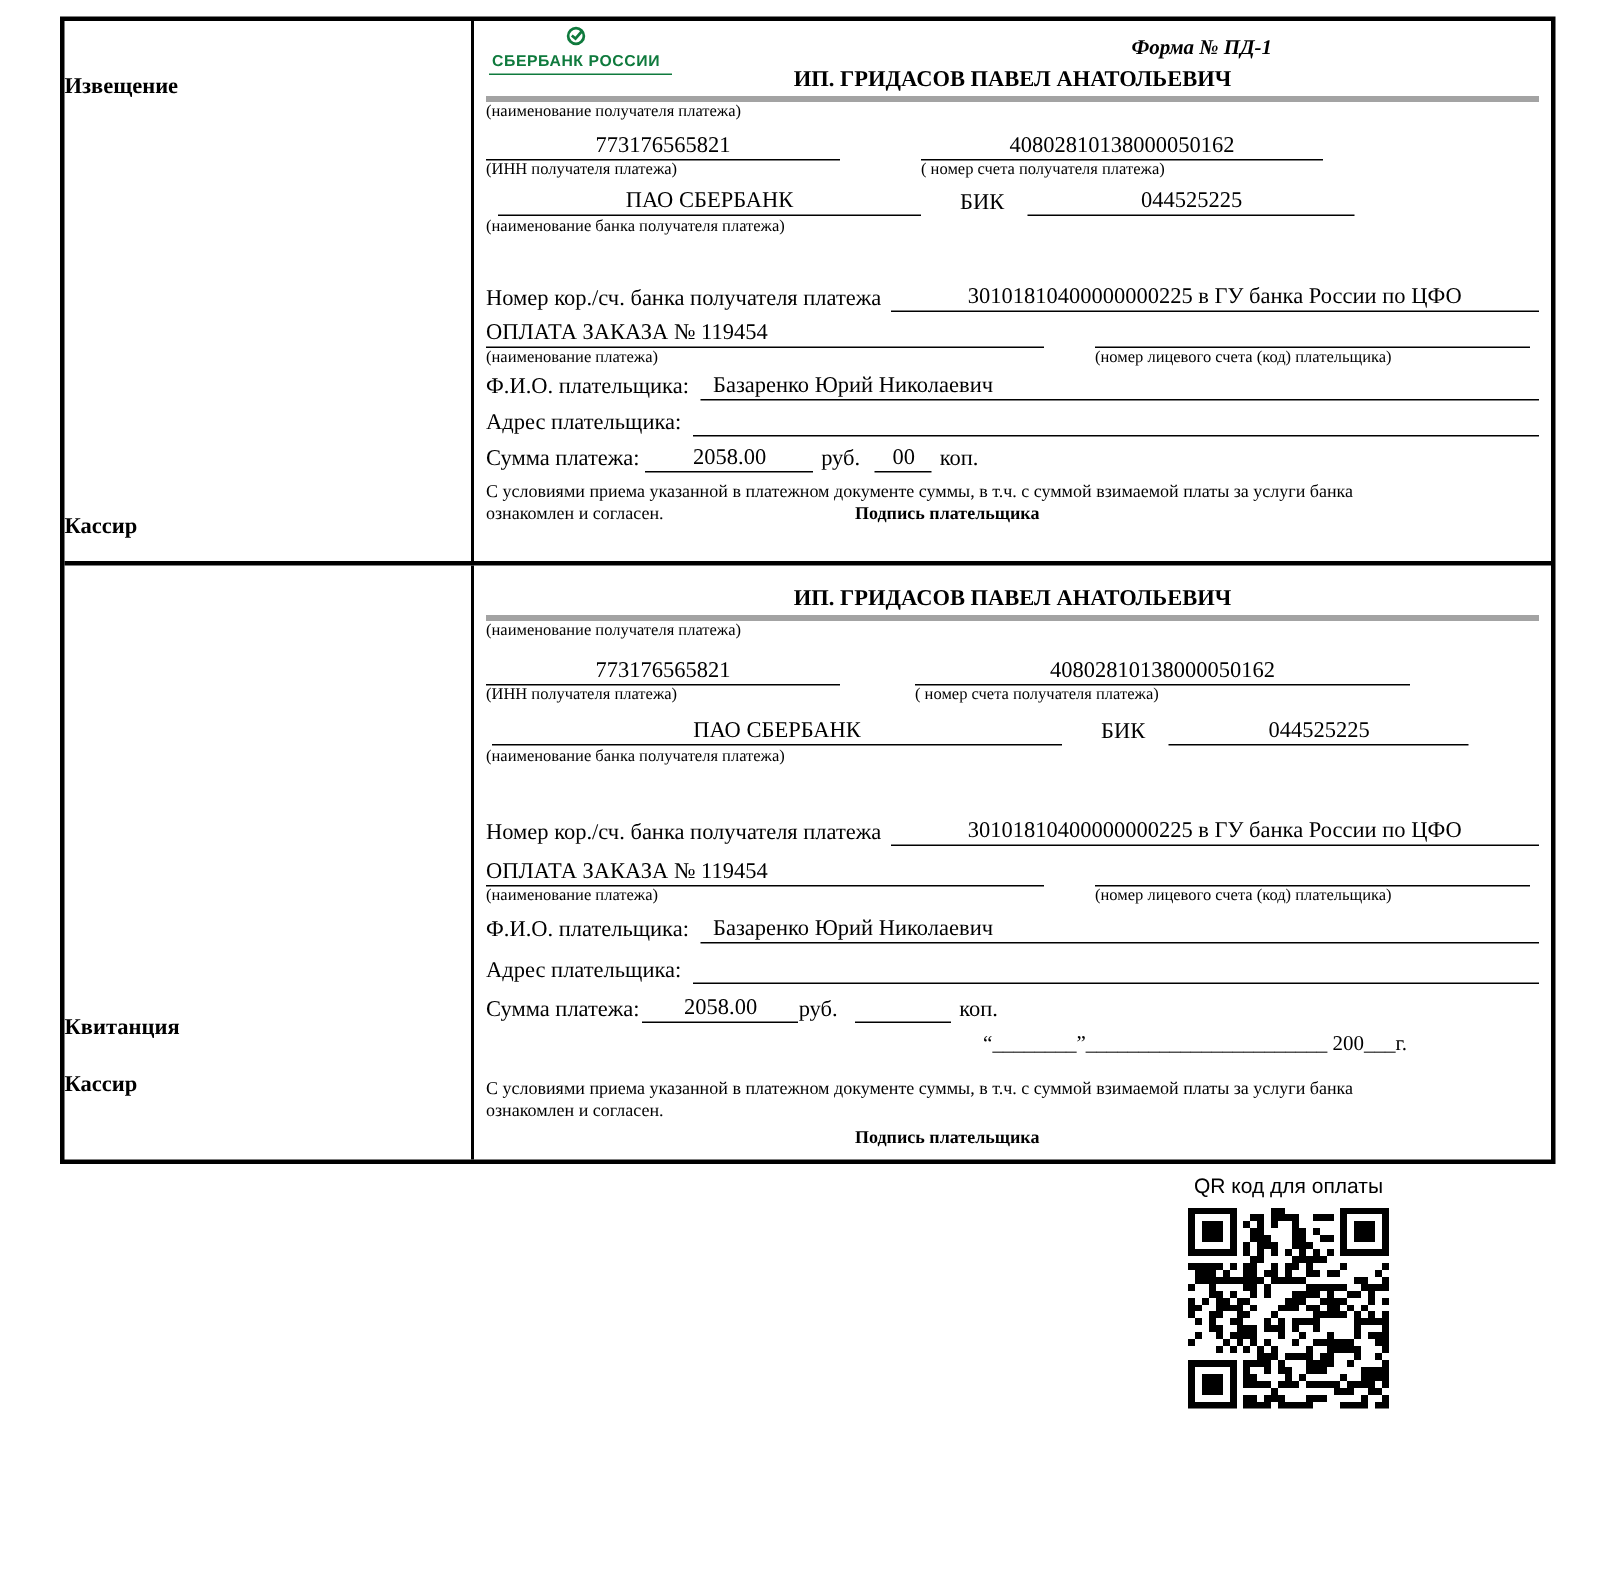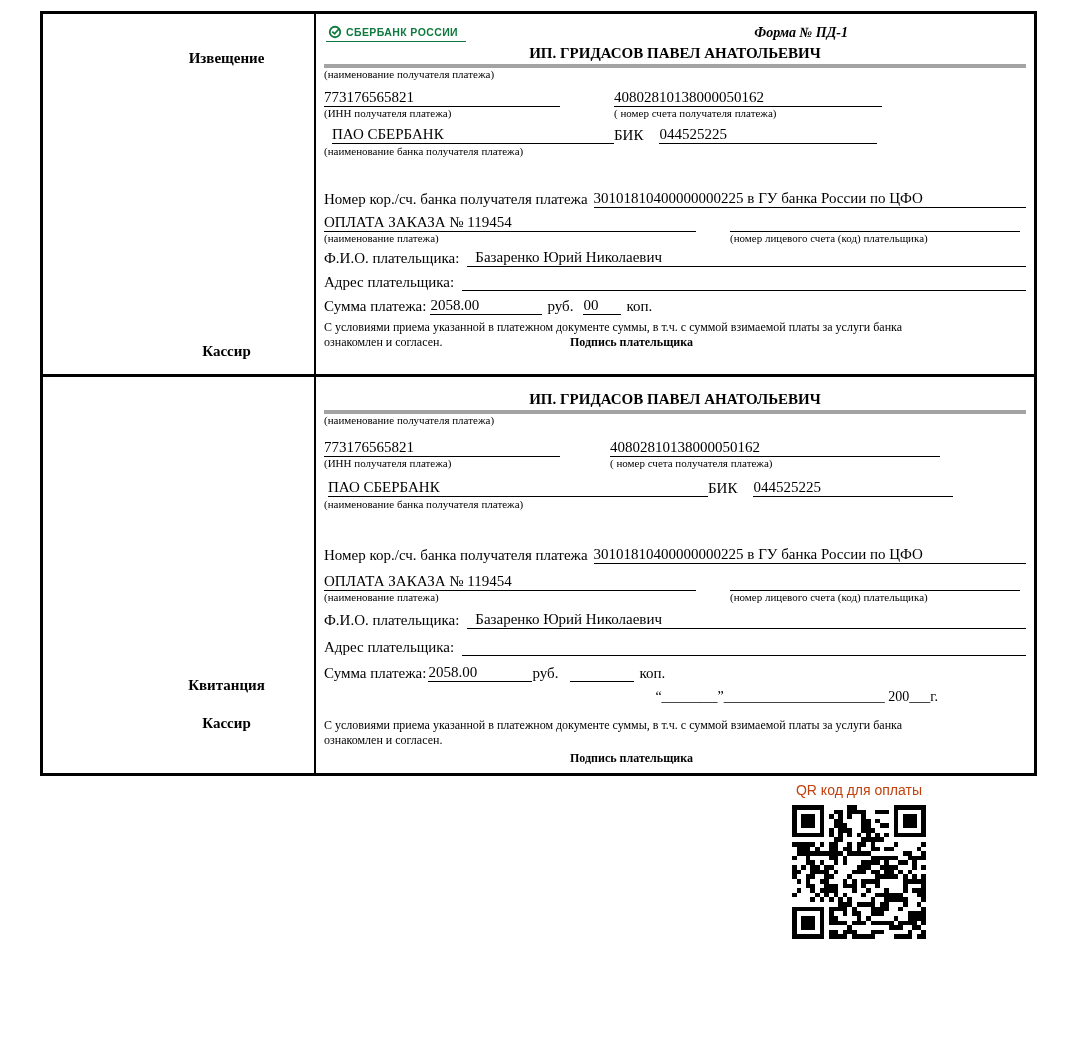"СБЕРБАНК РОССИИ" .logo { flex-direction: none -> column }
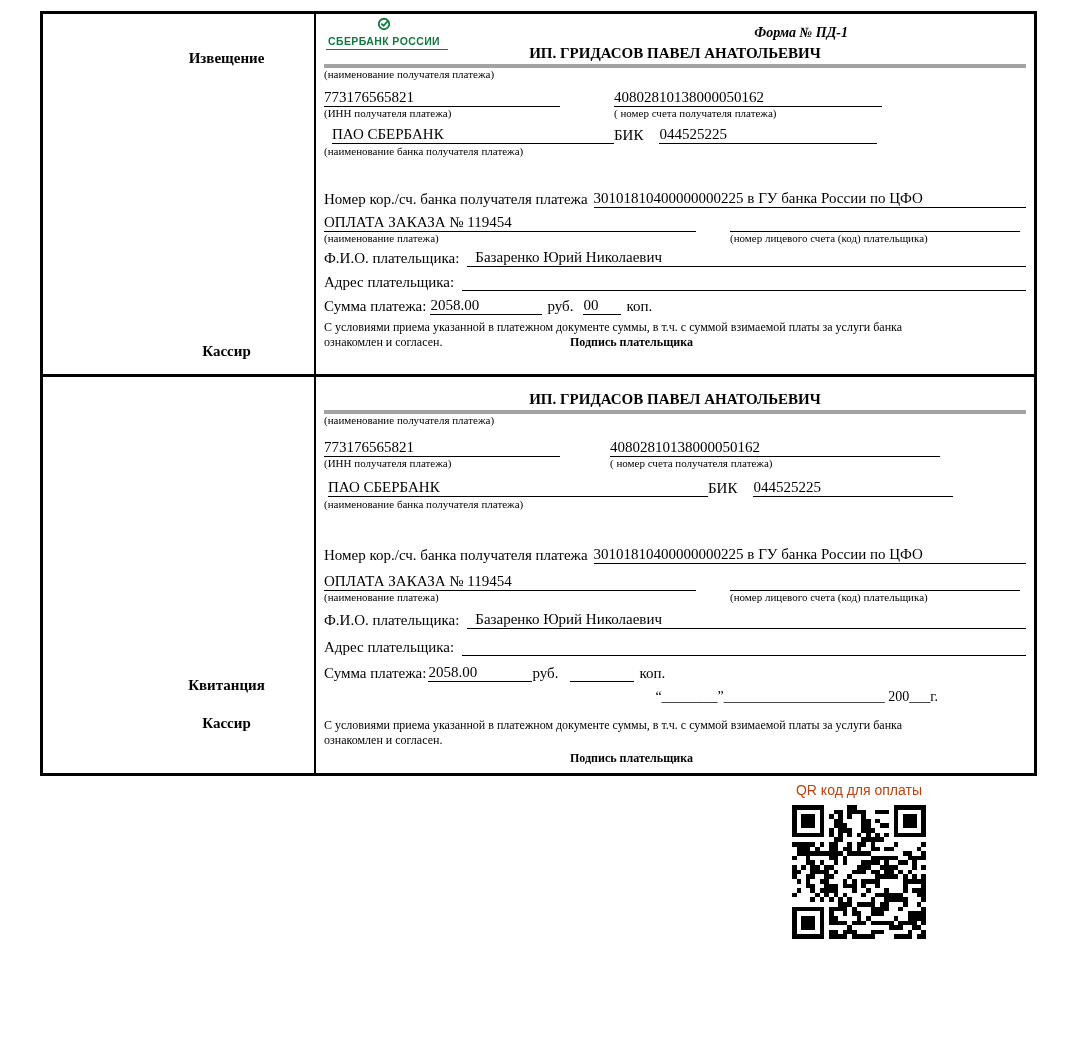"Извещение" .side-label { padding-left: 48px -> none; text-align: center -> none }
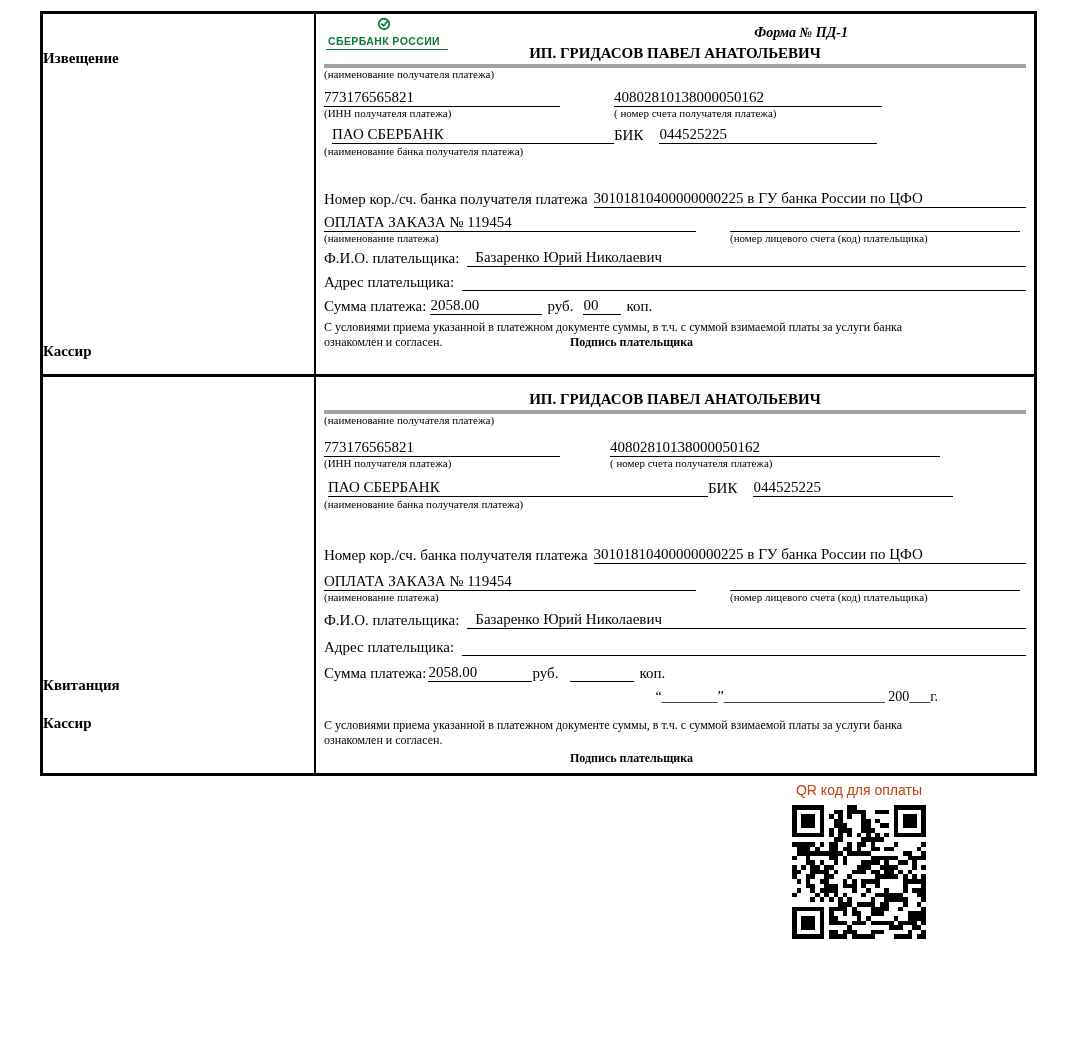"773176565821" .blank { text-align: none -> center }
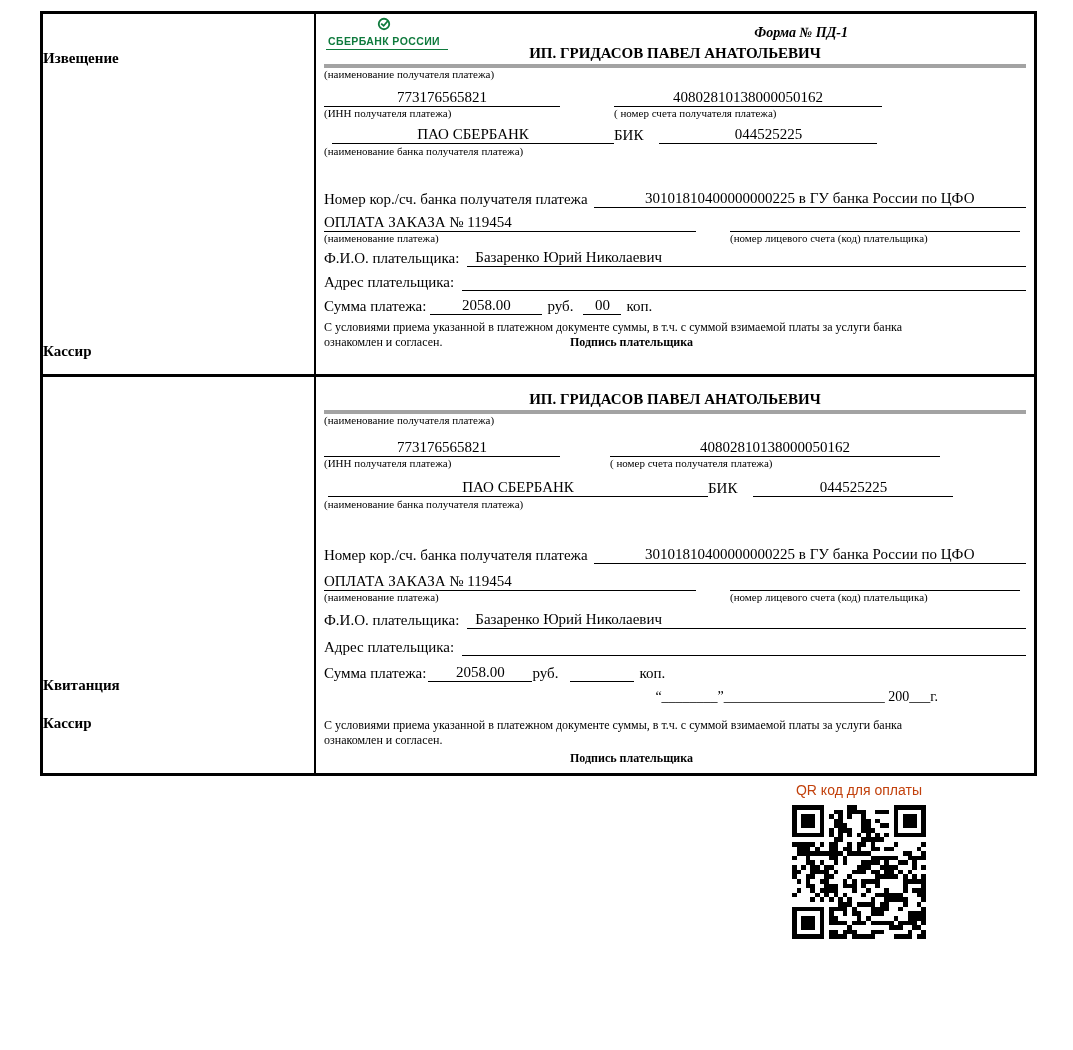"БИК" .bik-label { margin-left: none -> 26px }
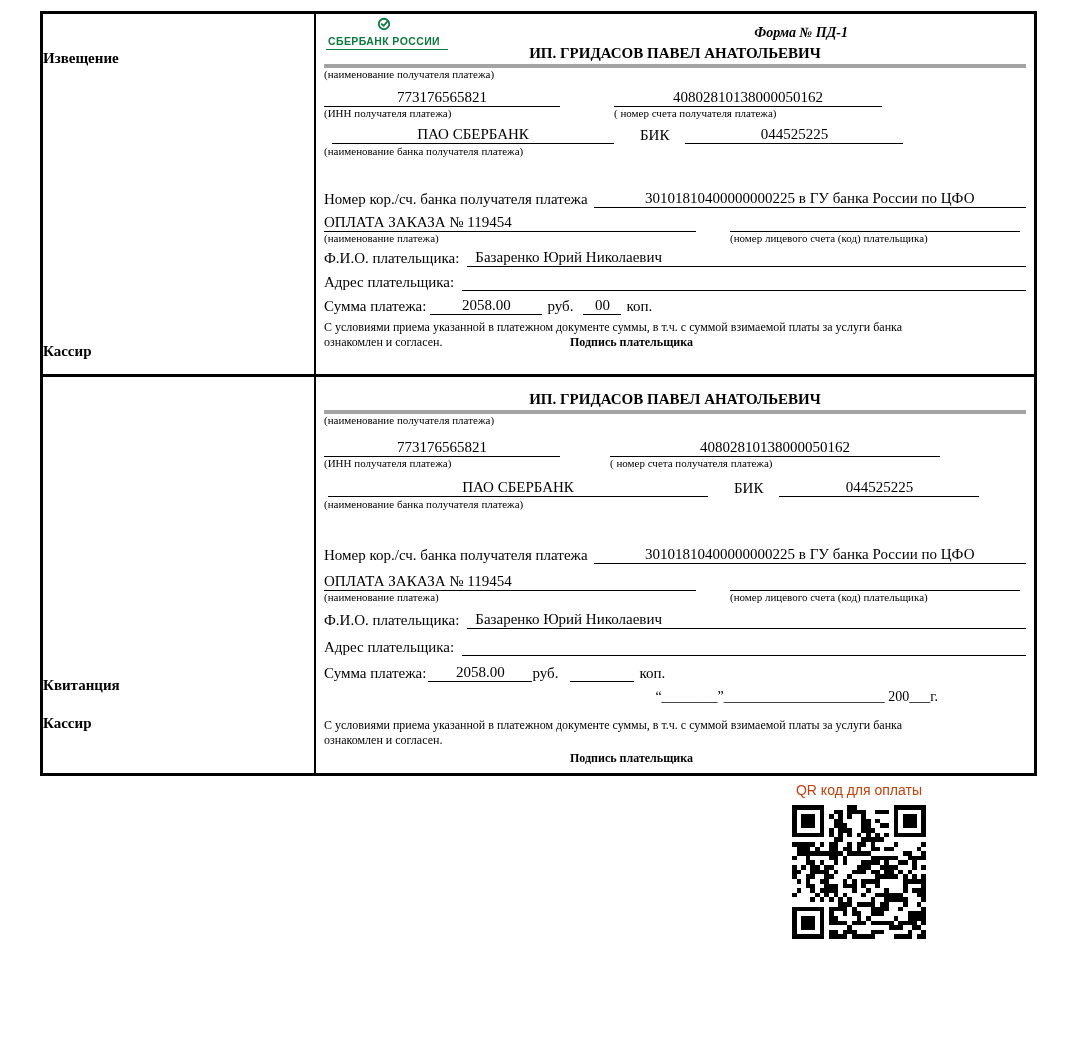"QR код для оплаты" .qr-caption { color: #c2410c -> #000000 }
